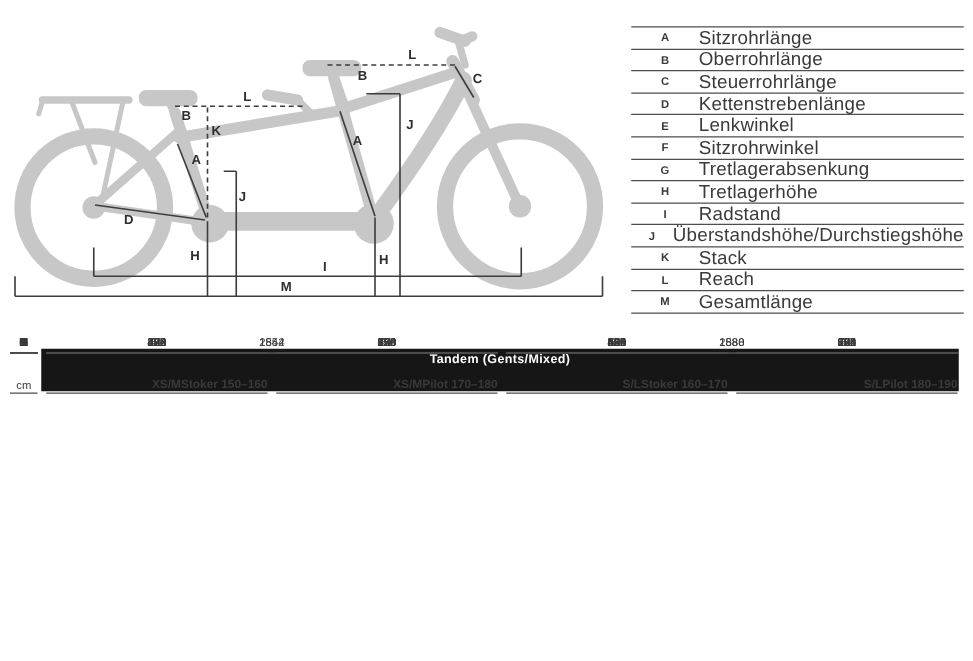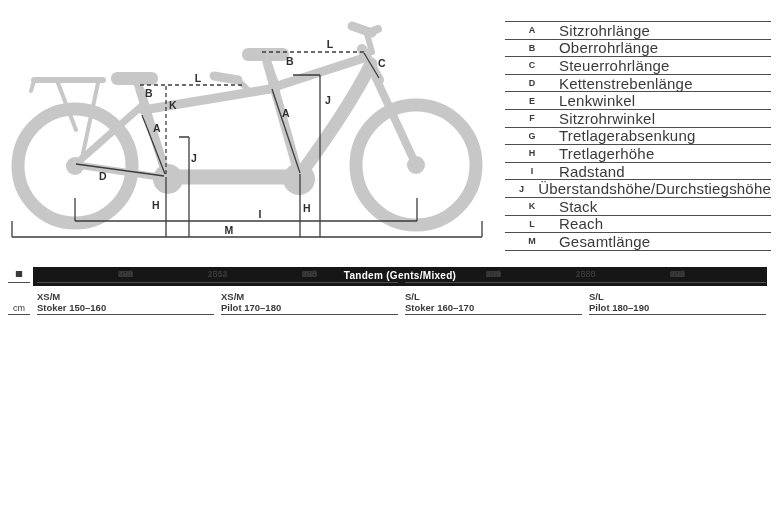"Tandem (Gents/Mixed)" .size-titlebar { height: 19px -> 34px; top: 0 -> 12px }
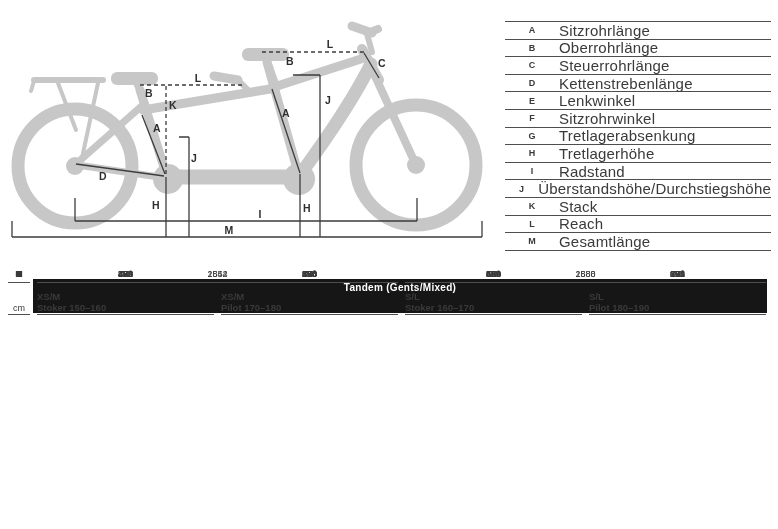"XS/M" .size-head .hcell { align-items: flex-start -> flex-end; flex-direction: column -> none }
